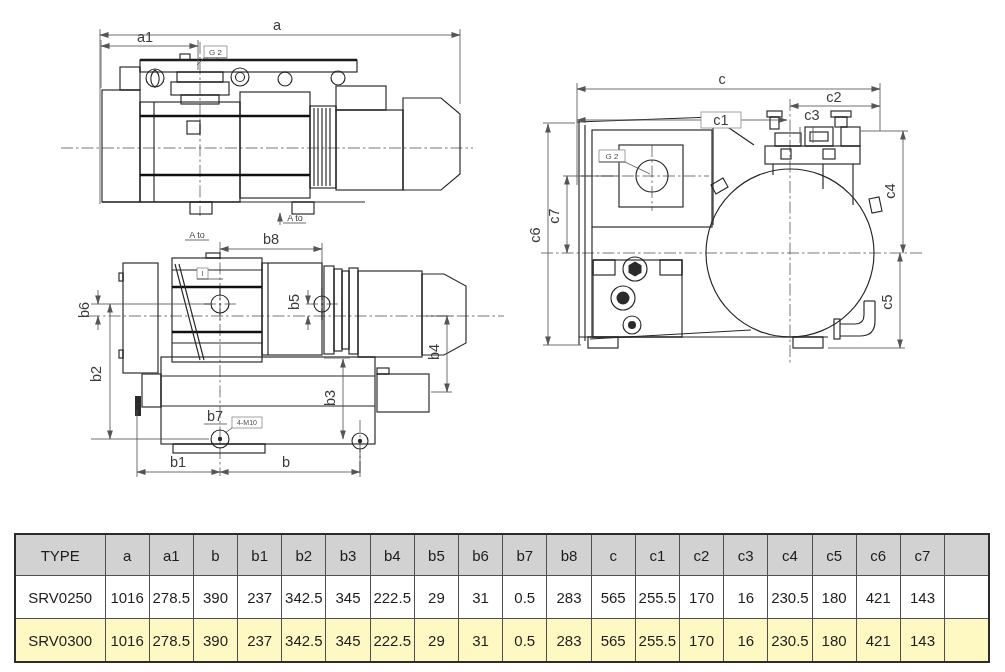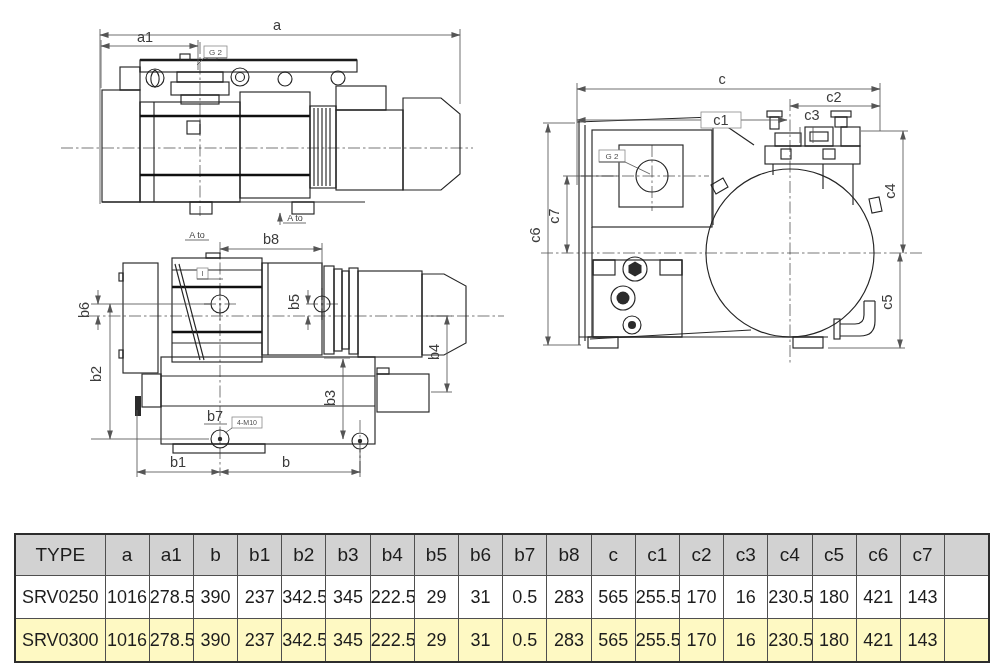"TYPE" .dims th { font-size: 19px -> 15px }
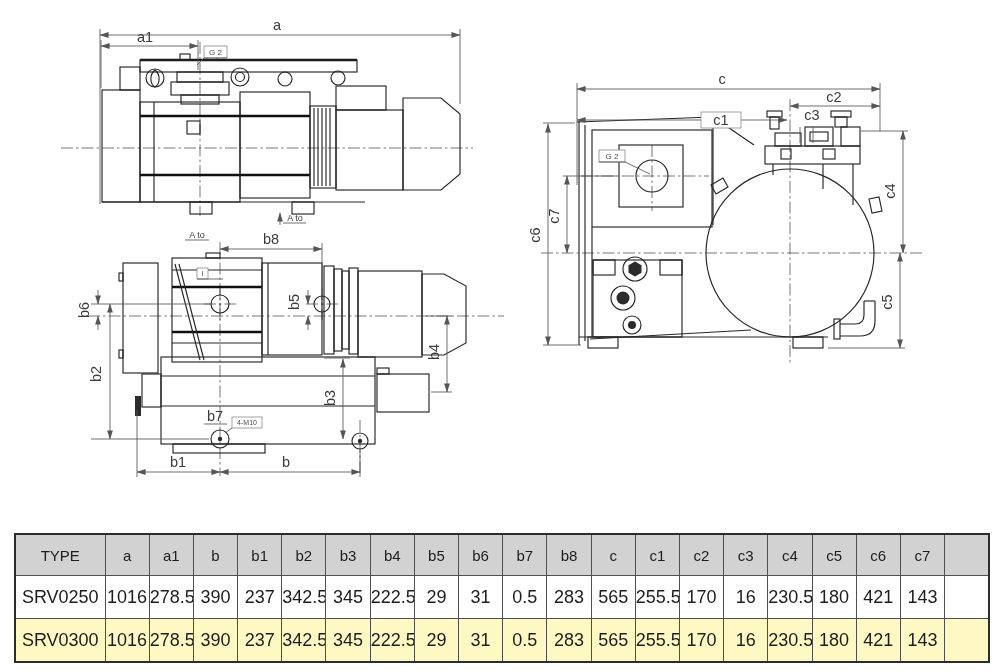"SRV0250" .dims td { font-size: 18px -> 15px }
